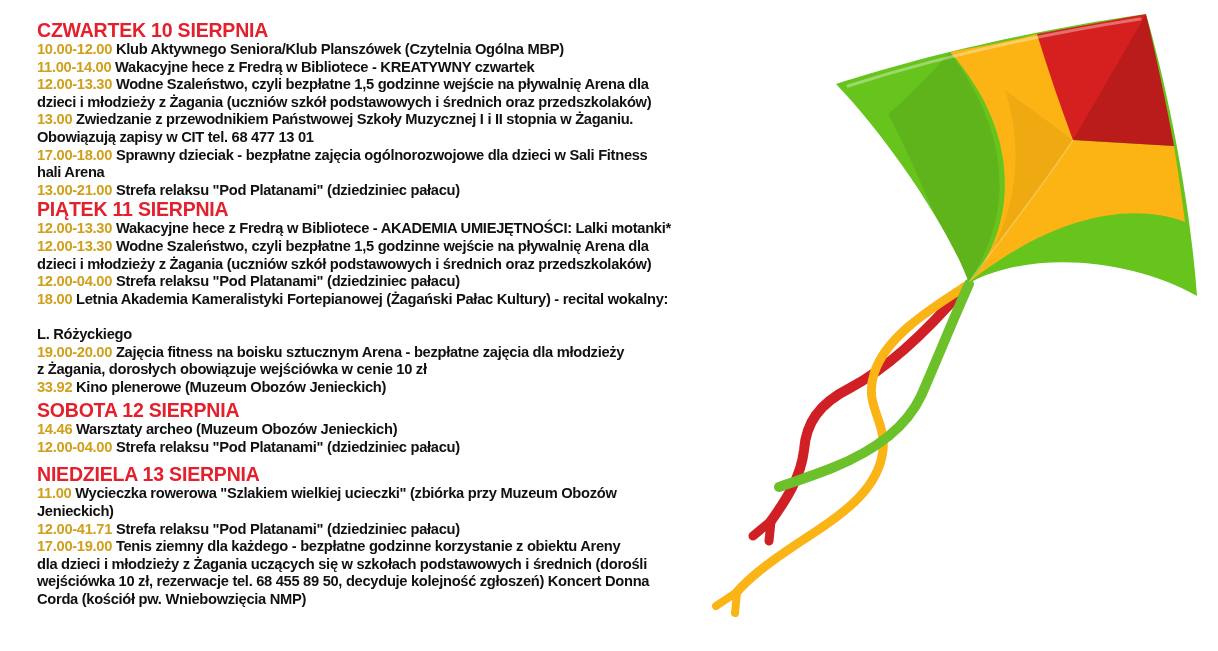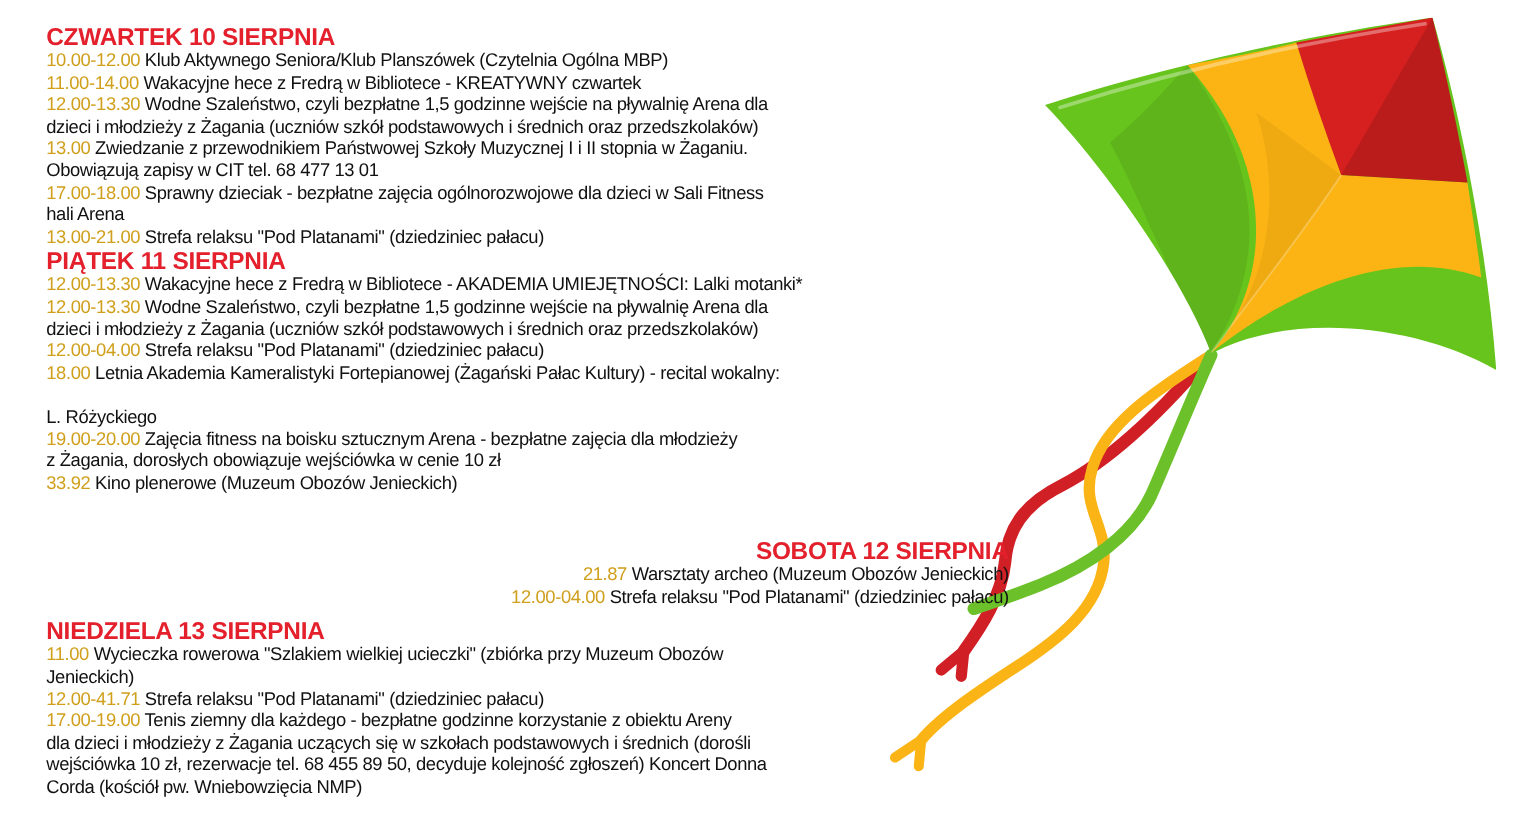"10.00-12.00 Klub Aktywnego Seniora/Klub" .event { font-weight: normal -> bold }
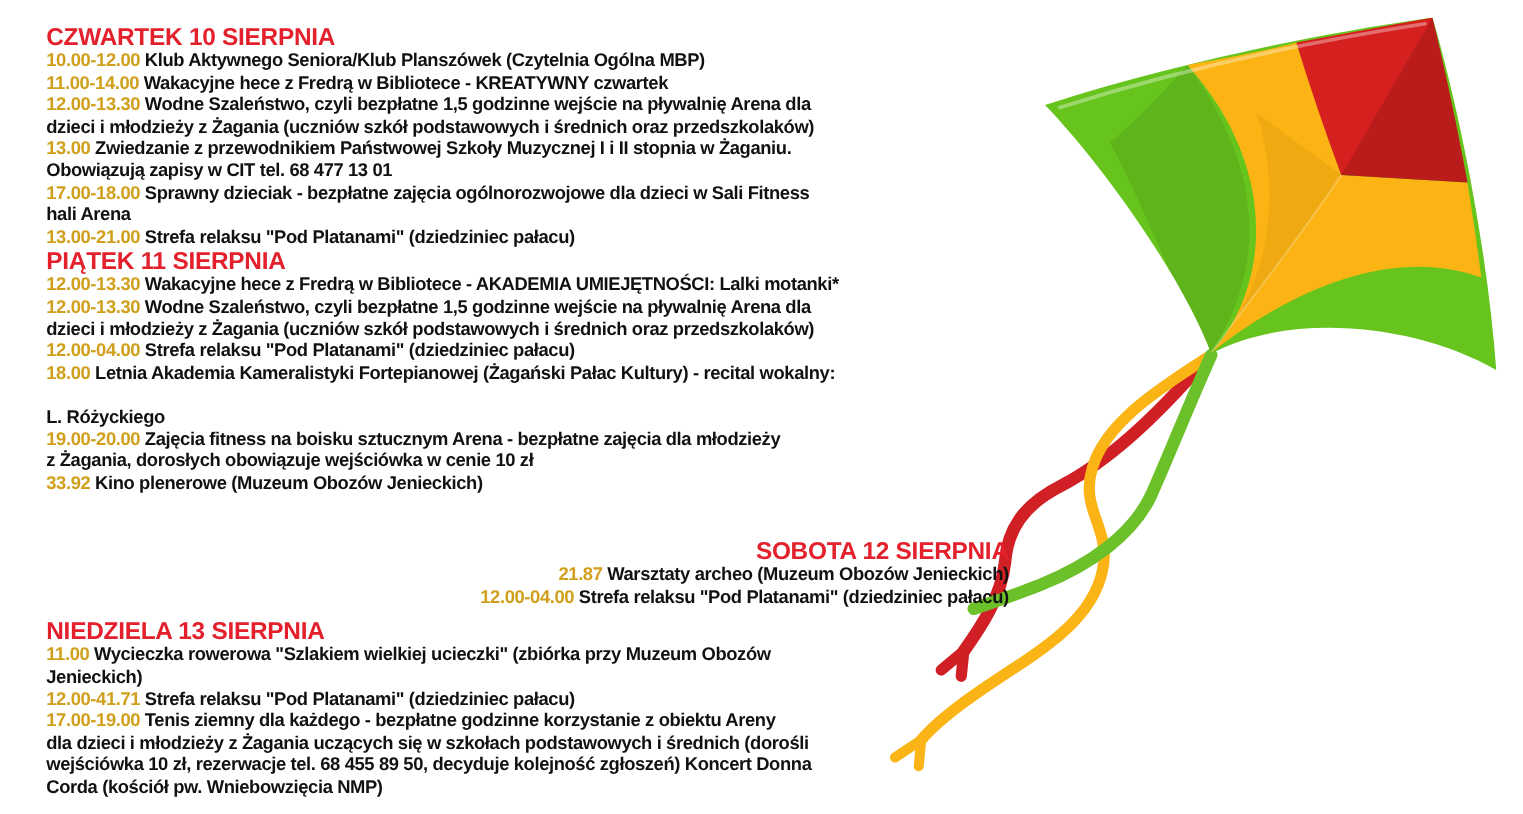"SOBOTA 12 SIERPNIA" .sec:nth-child(3) { margin-top: 35px -> 4px; text-align: right -> none }
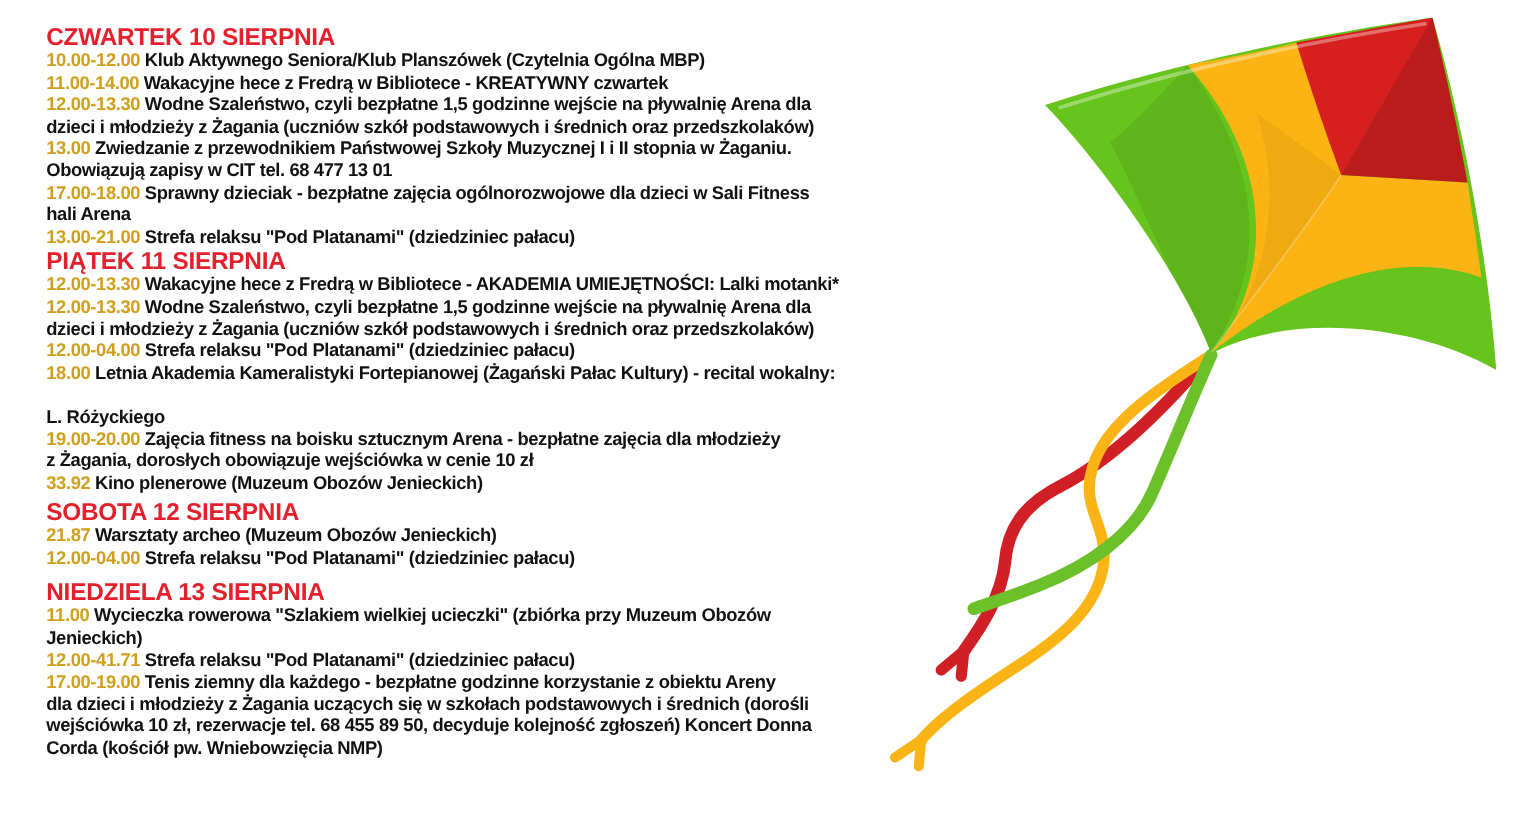"21.87" span.time { text: 21.87 -> 14.46 }
